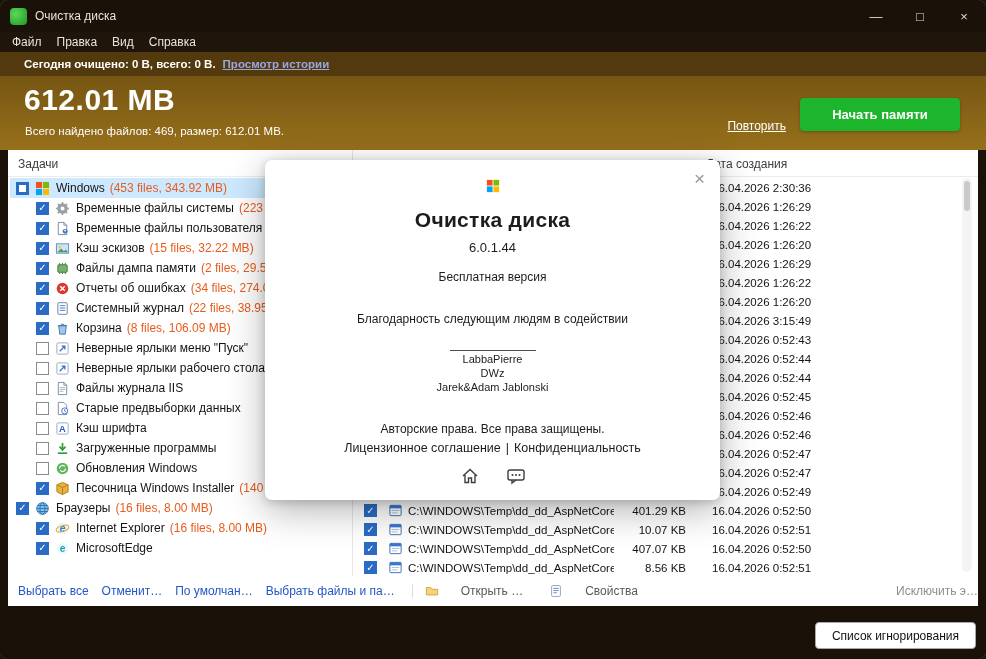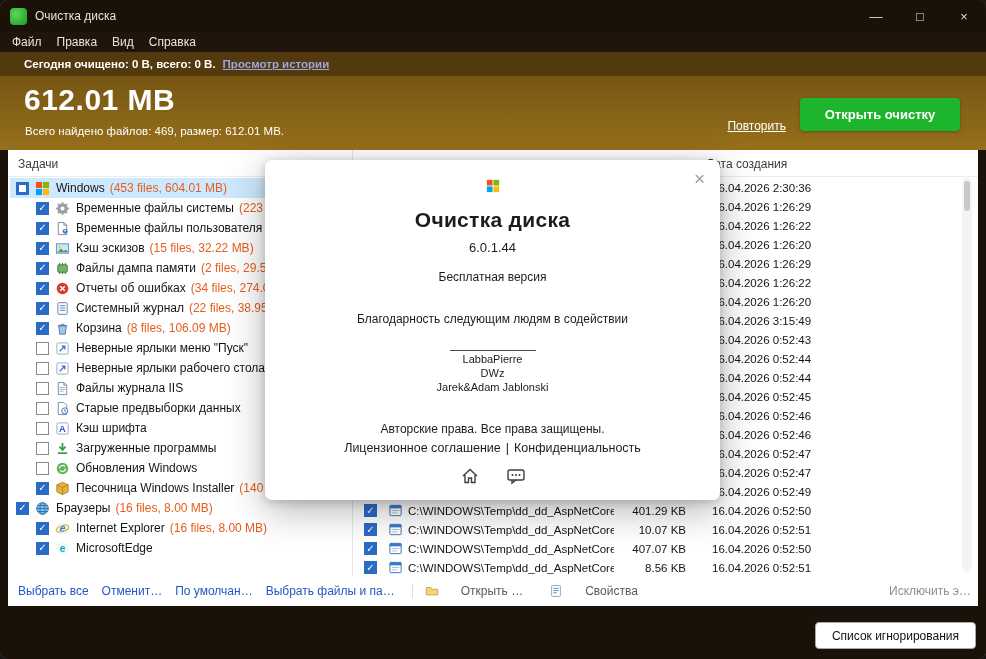"Открыть очистку" button.startbtn { text: Открыть очистку -> Начать памяти }
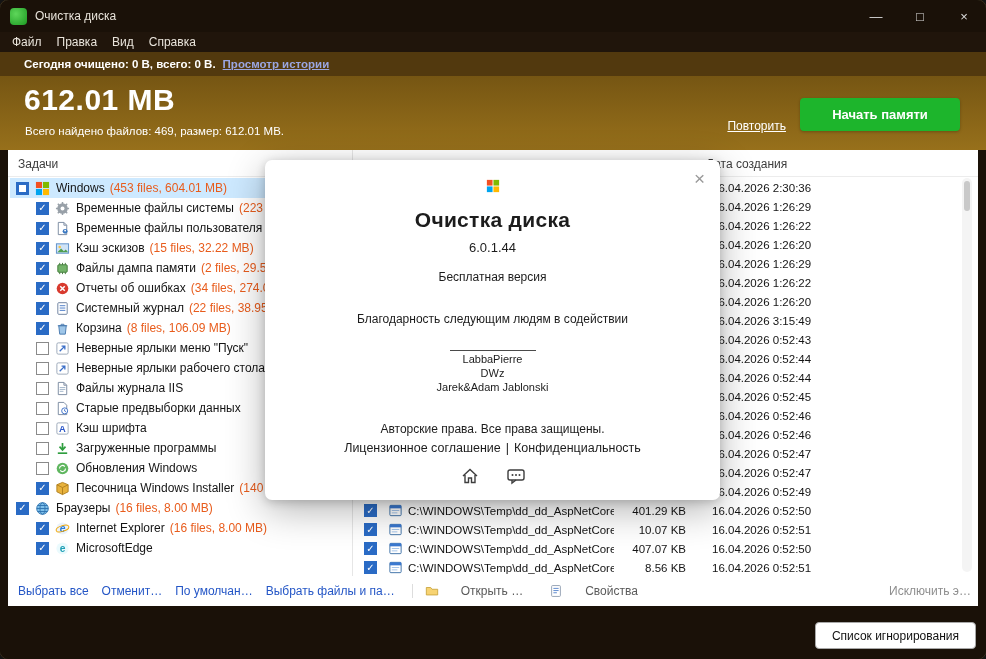"(453 files, 604.01 MB)" span.tcount { text: 604.01 -> 343.92 }
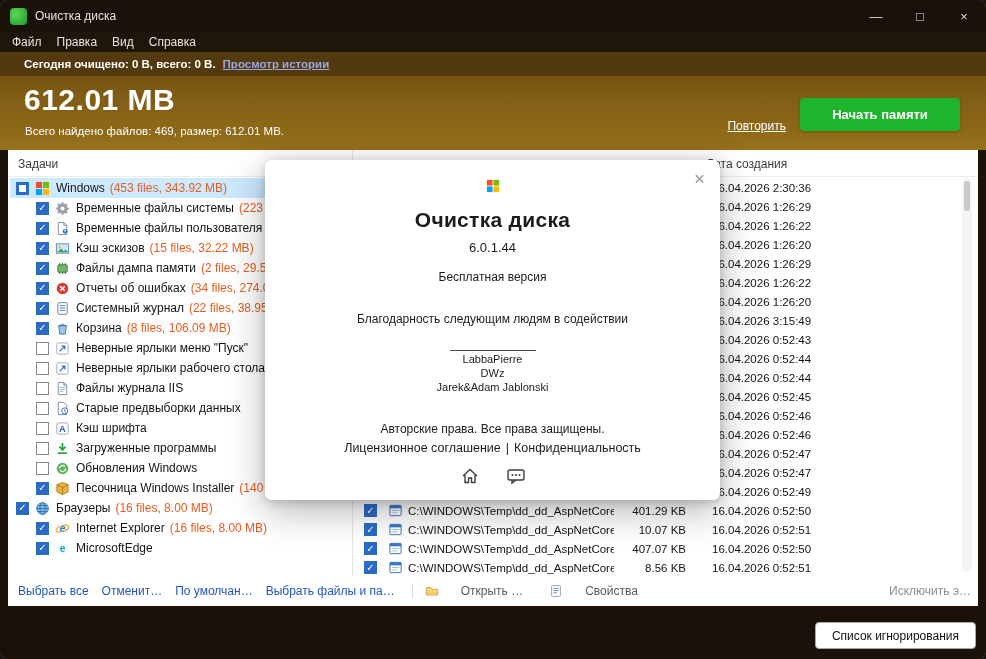"Выбрать все" .toolbar { padding: 0 7px 0 10px -> 0 0 0 10px }
